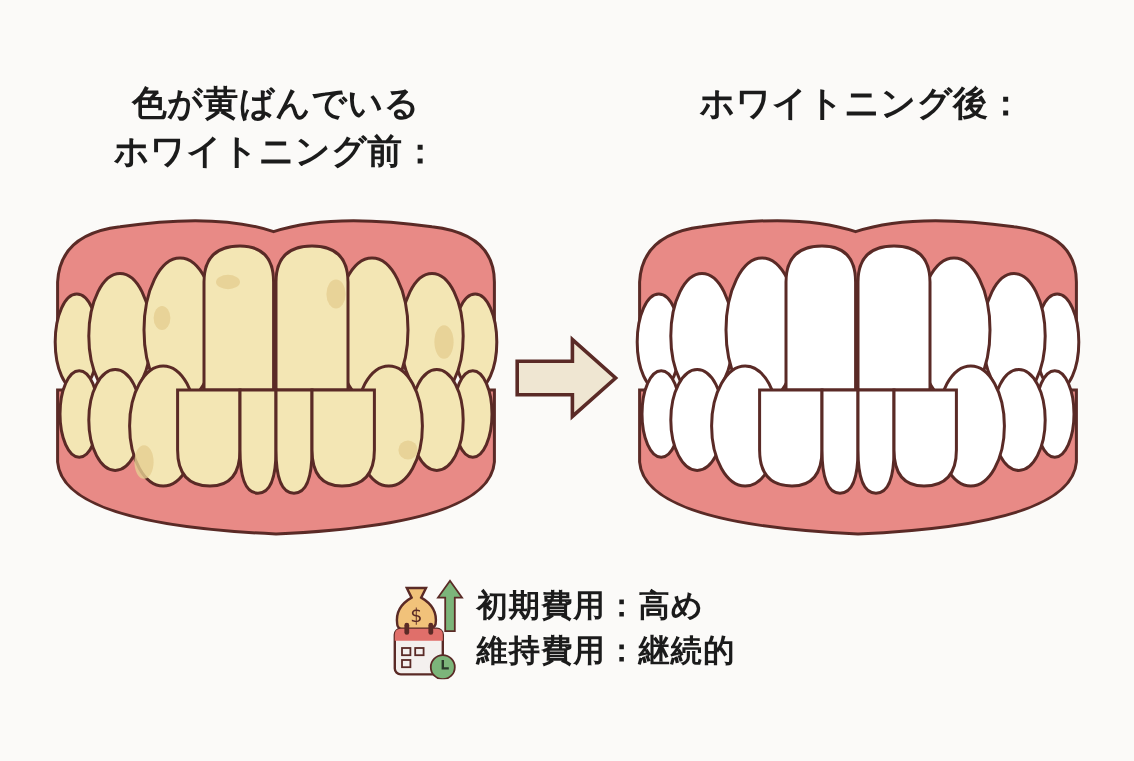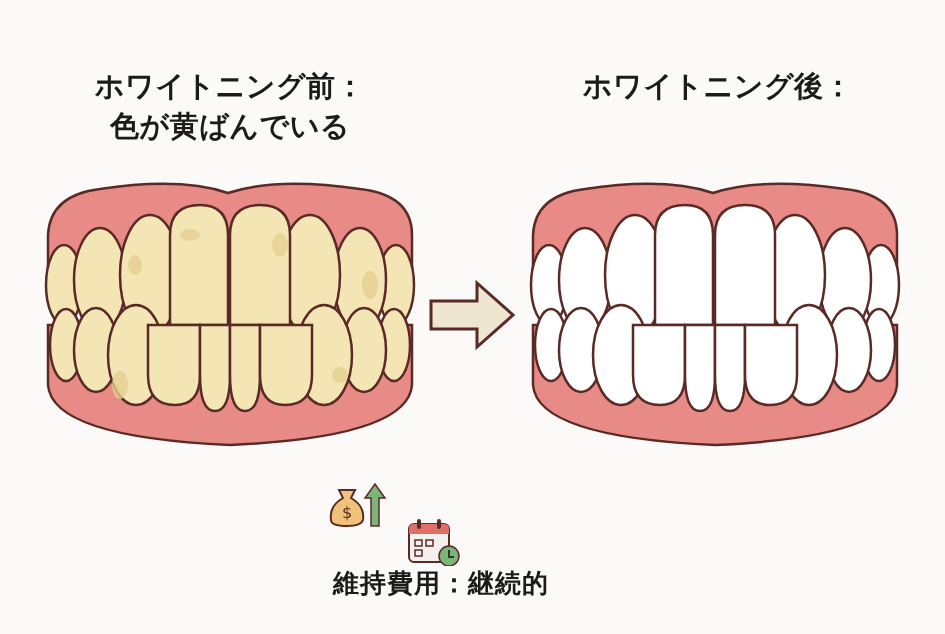"ホワイトニング前：" div { order: before "色が黄ばんでいる" -> after "色が黄ばんでいる" }
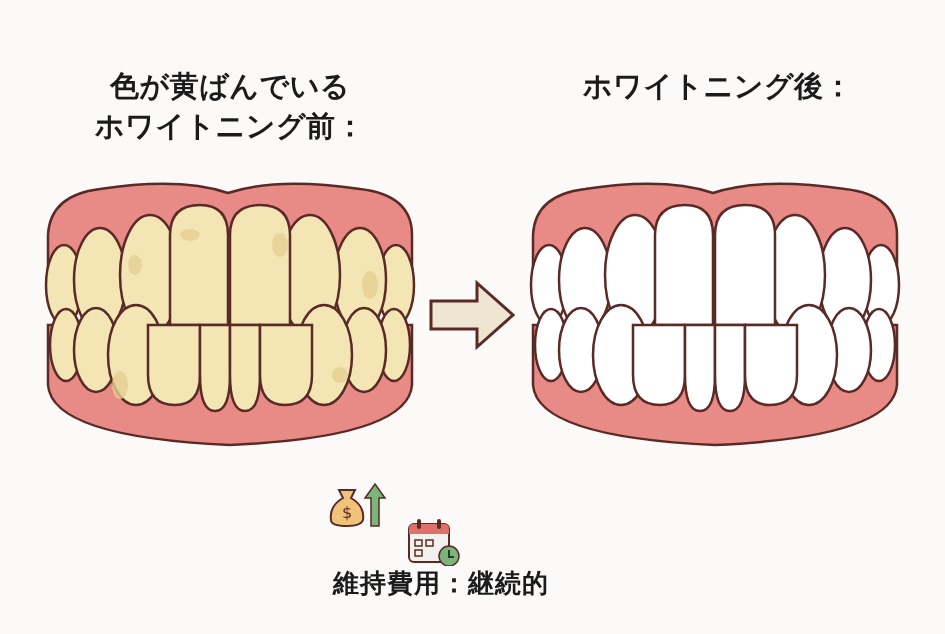"初期費用：高め" span.cost-label { html: none -> <span>初期費用：高め</span> }
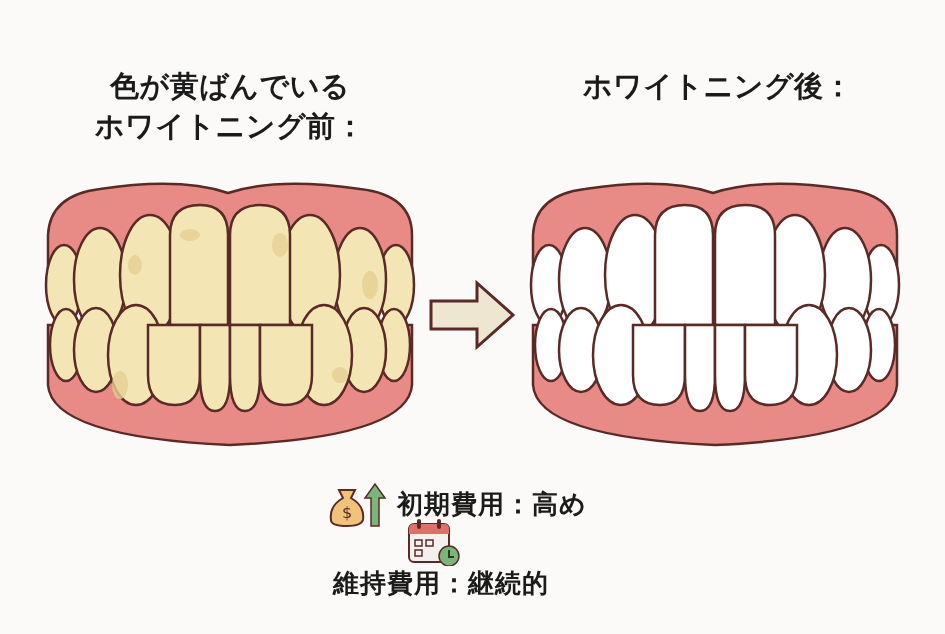"維持費用：継続的" #row-maint { flex-direction: column -> none }
